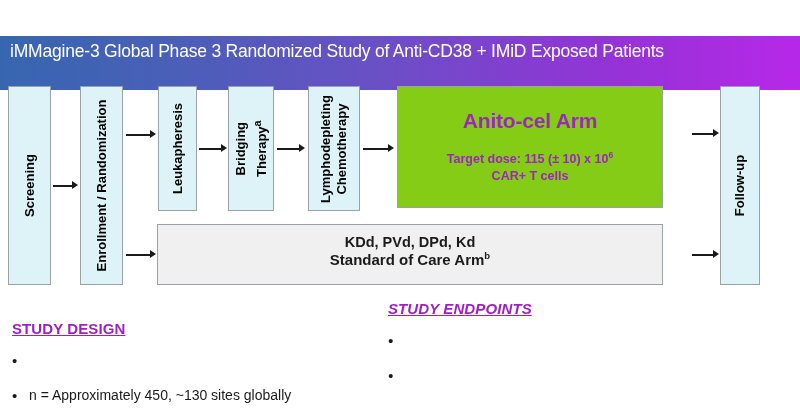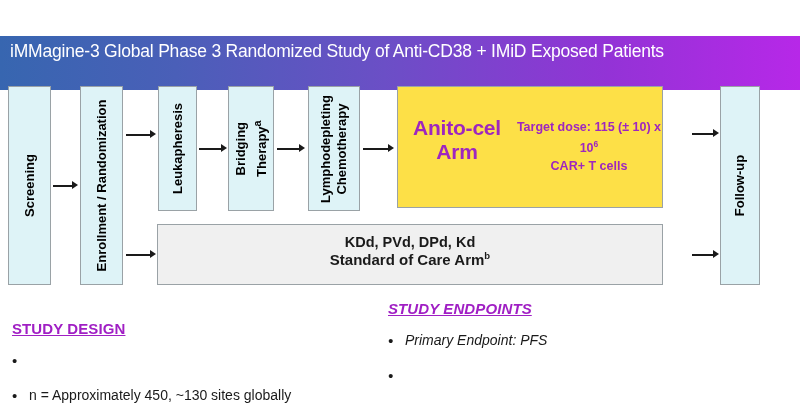"Anito-cel Arm" #box-anito { background: #fde047 -> #84cc16; flex-direction: row -> column }
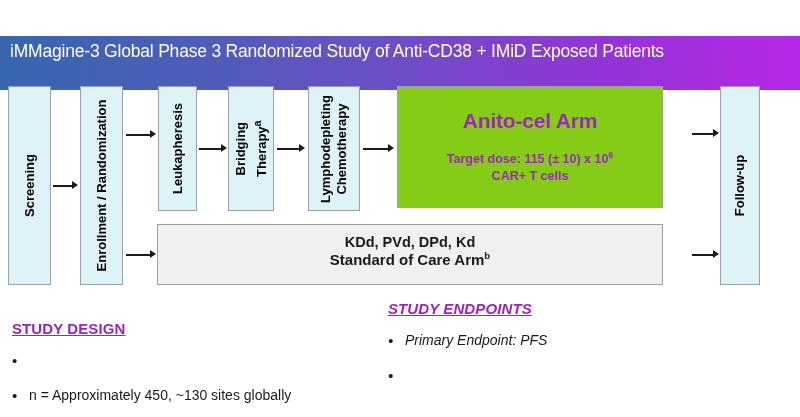"Primary Endpoint: PFS" span { html: <span>Primary Endpoint: PFS</span> -> none }
